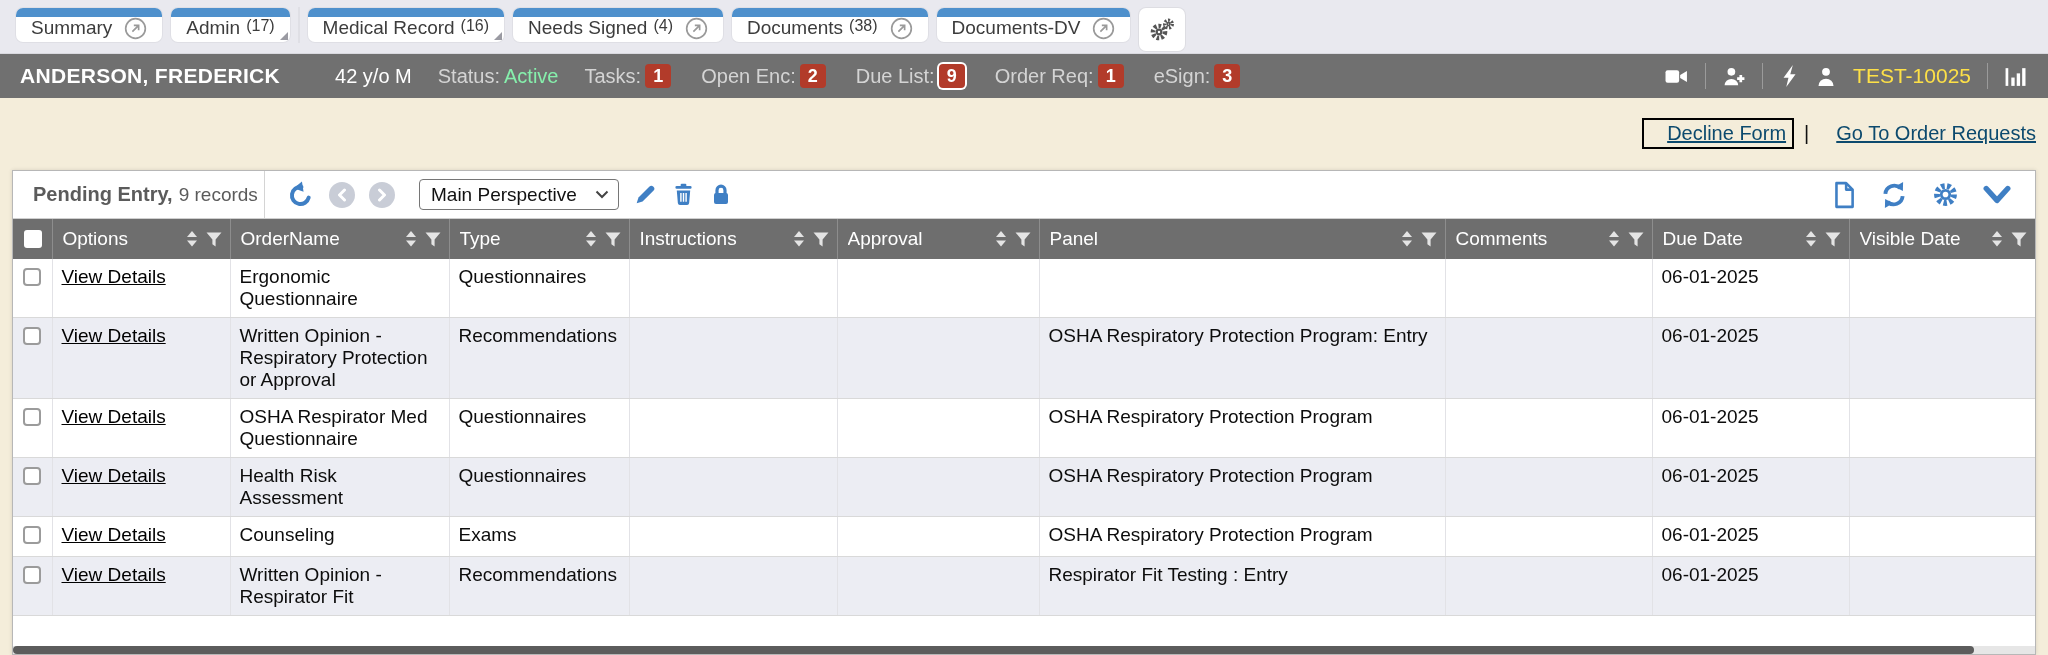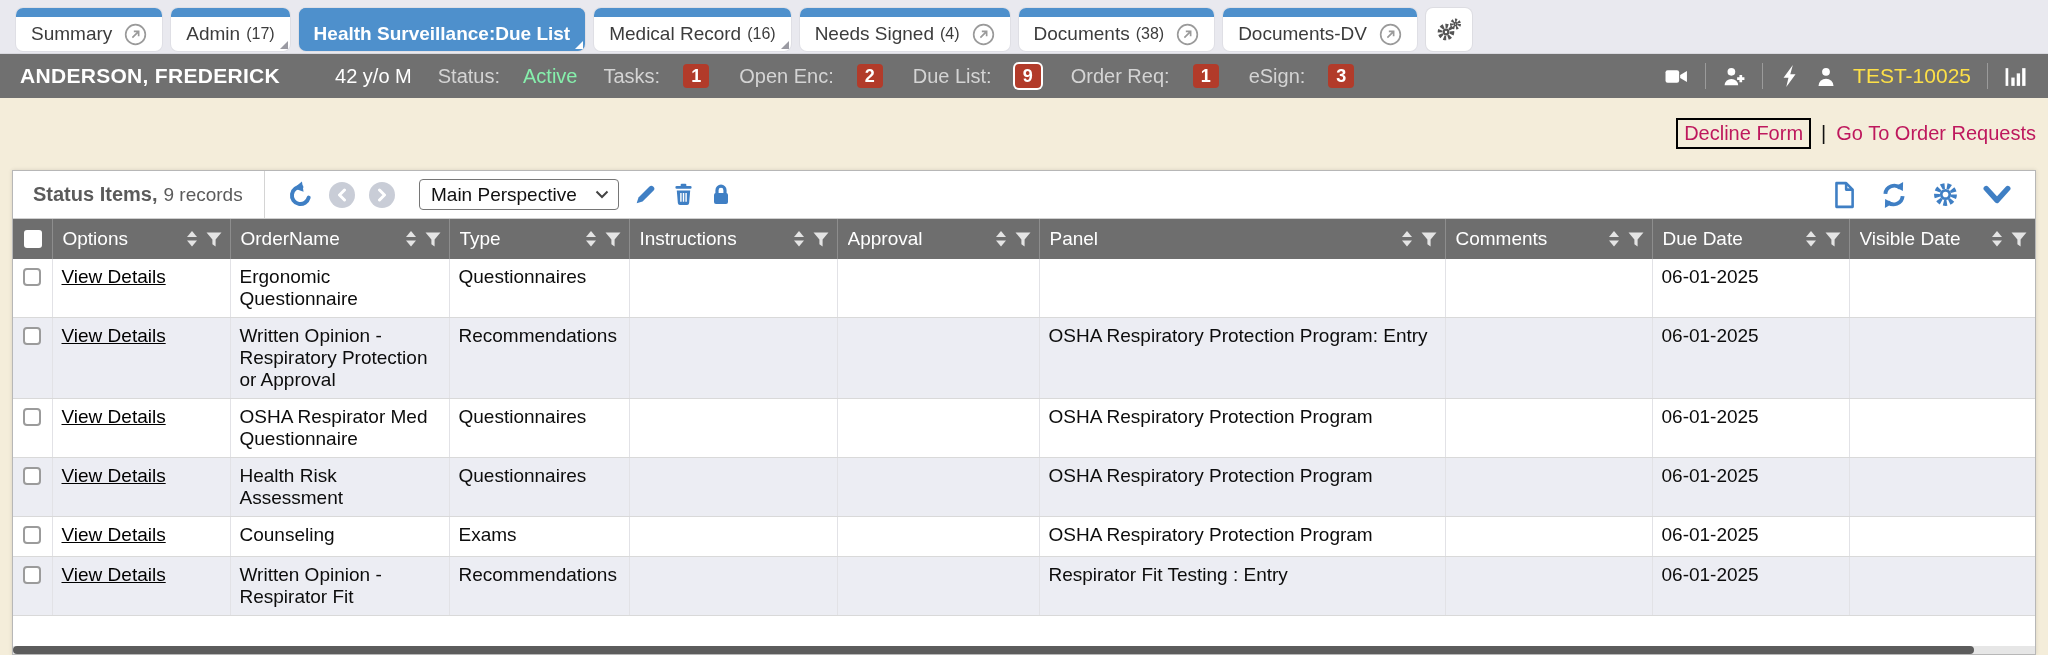"Summary" .tab-body { align-items: center -> none; height: 34px -> 25px }
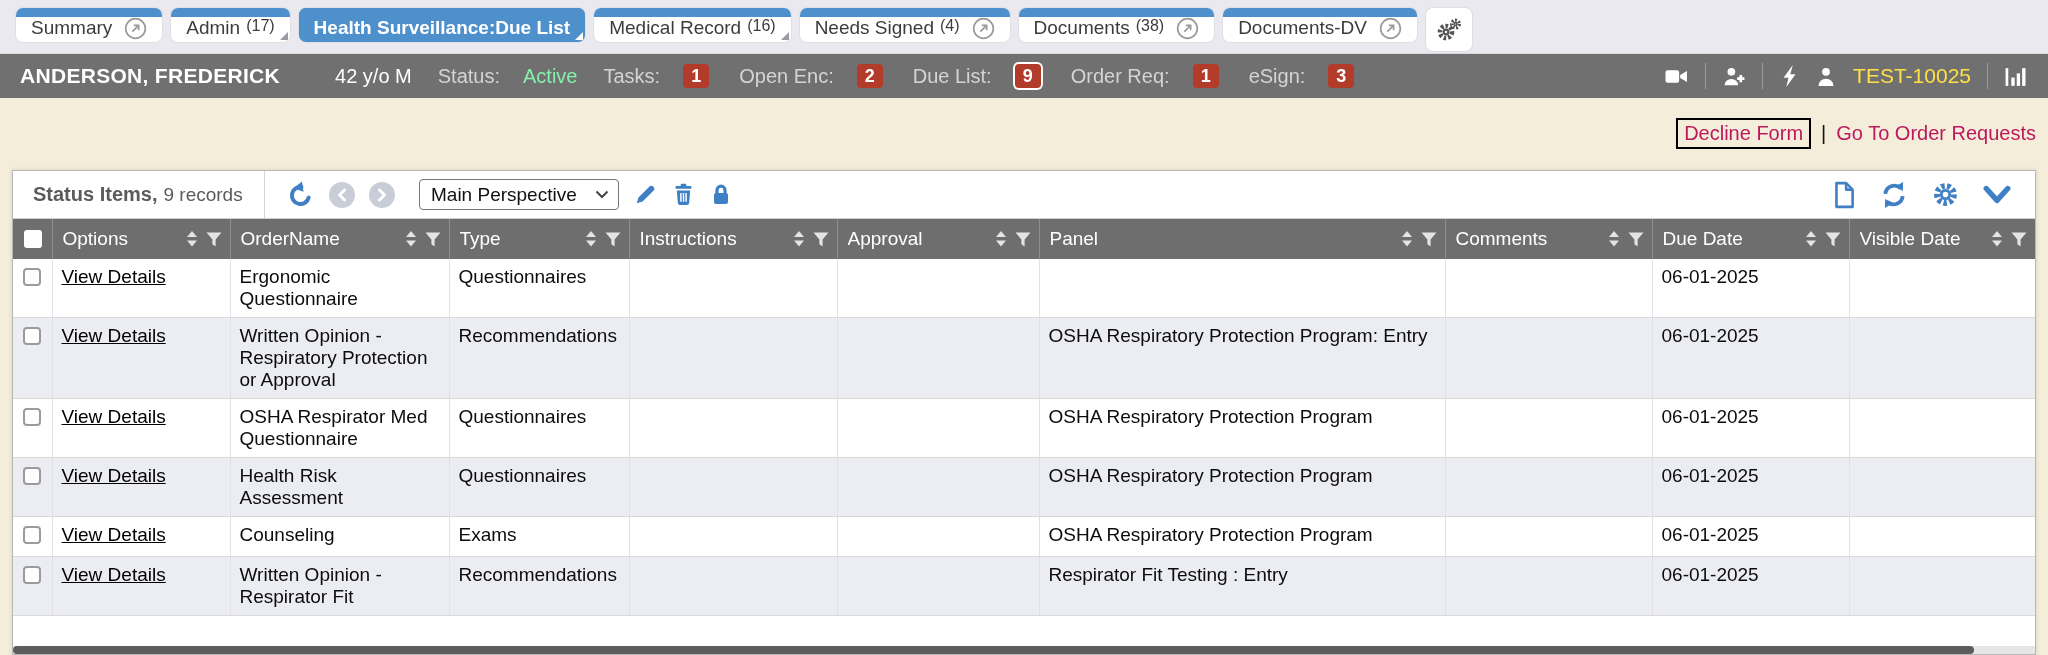"Health Surveillance:Due List" div.tab-body { html: <div> <span>Health Surveillance:Due List</span> </div> -> none }
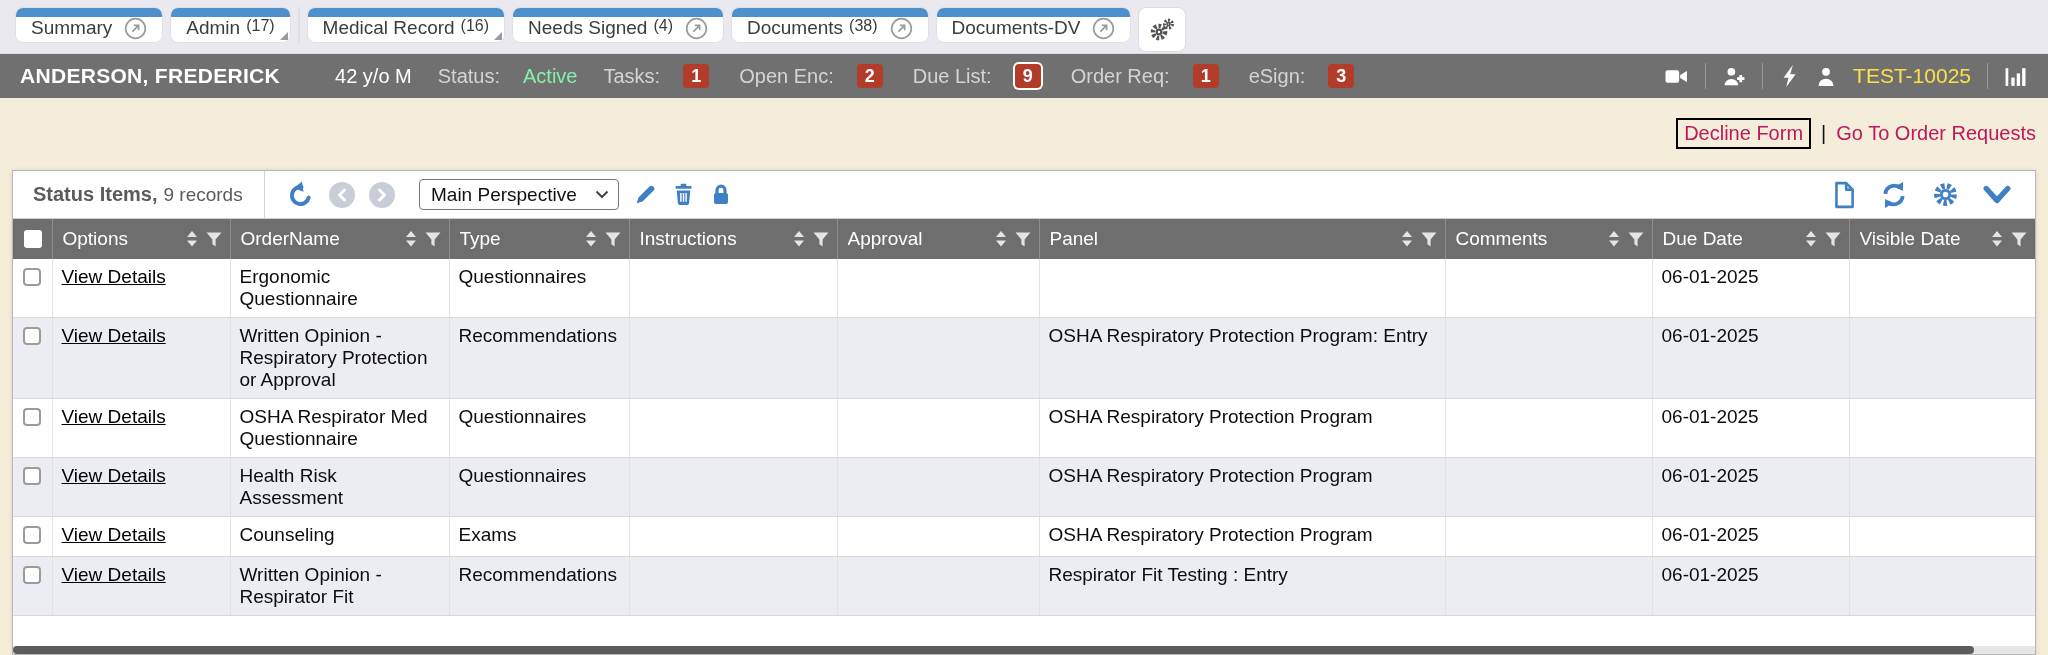"Status:" .p-item { gap: 23px -> 4px }
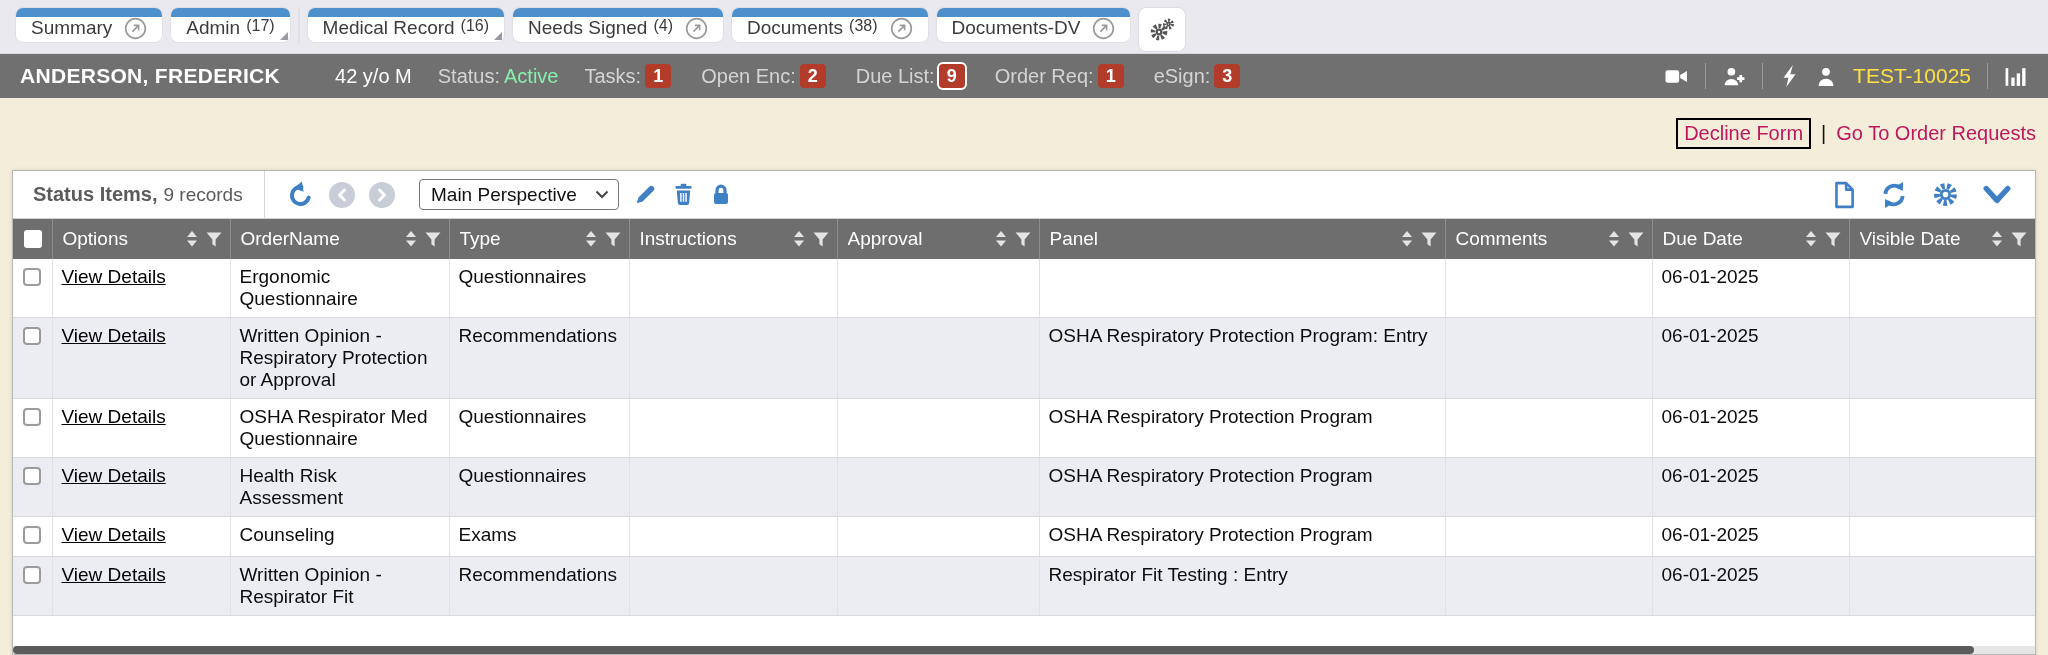"Decline Form" .decline-box a, .action-links a { color: #be185d -> #0c4a6e; margin-left: none -> 17px; text-decoration: none -> underline }
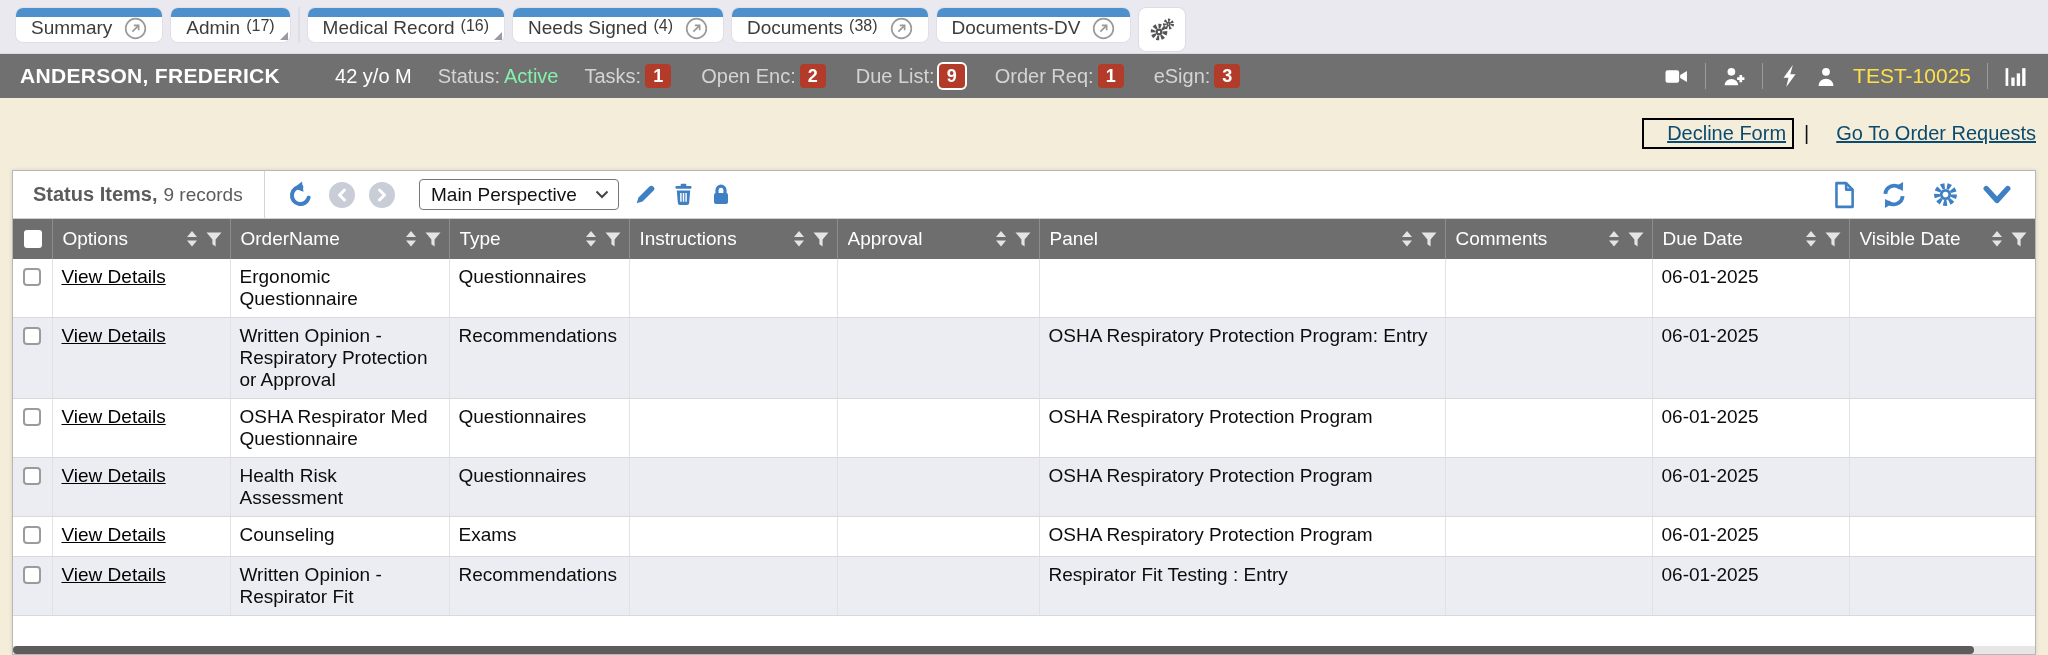"Status Items," span.t1 { text: Status Items -> Pending Entry }
